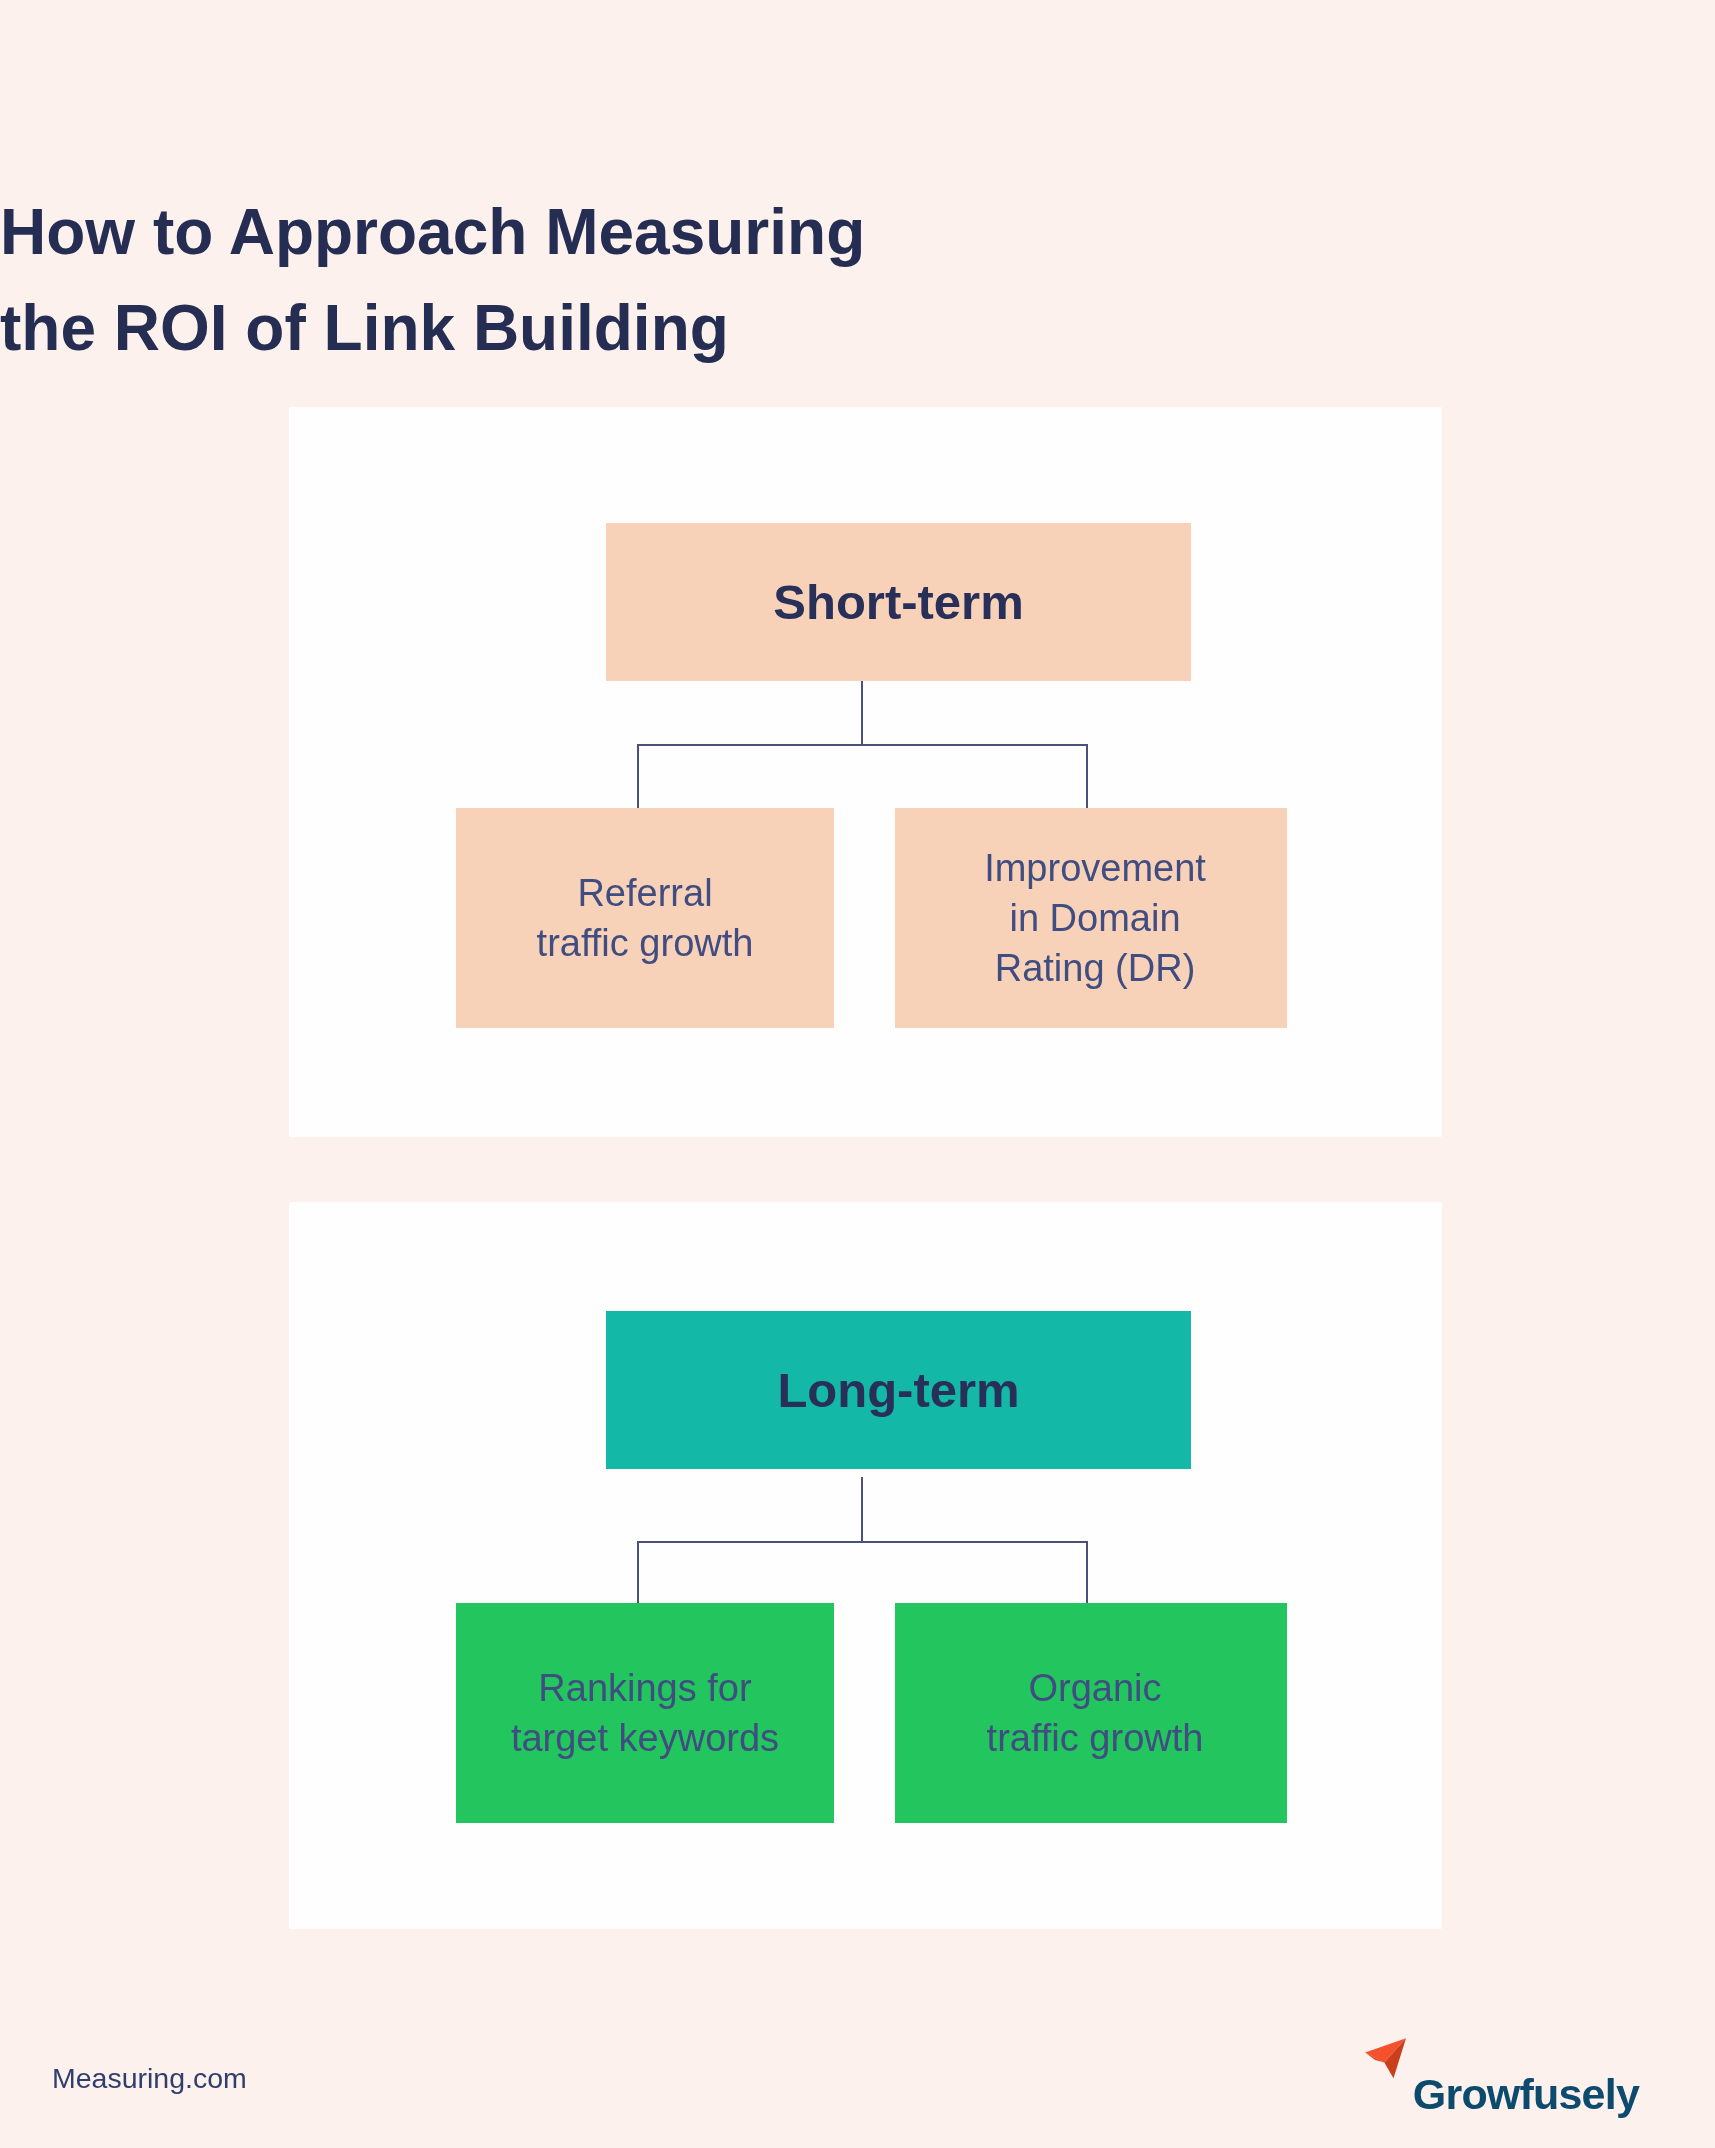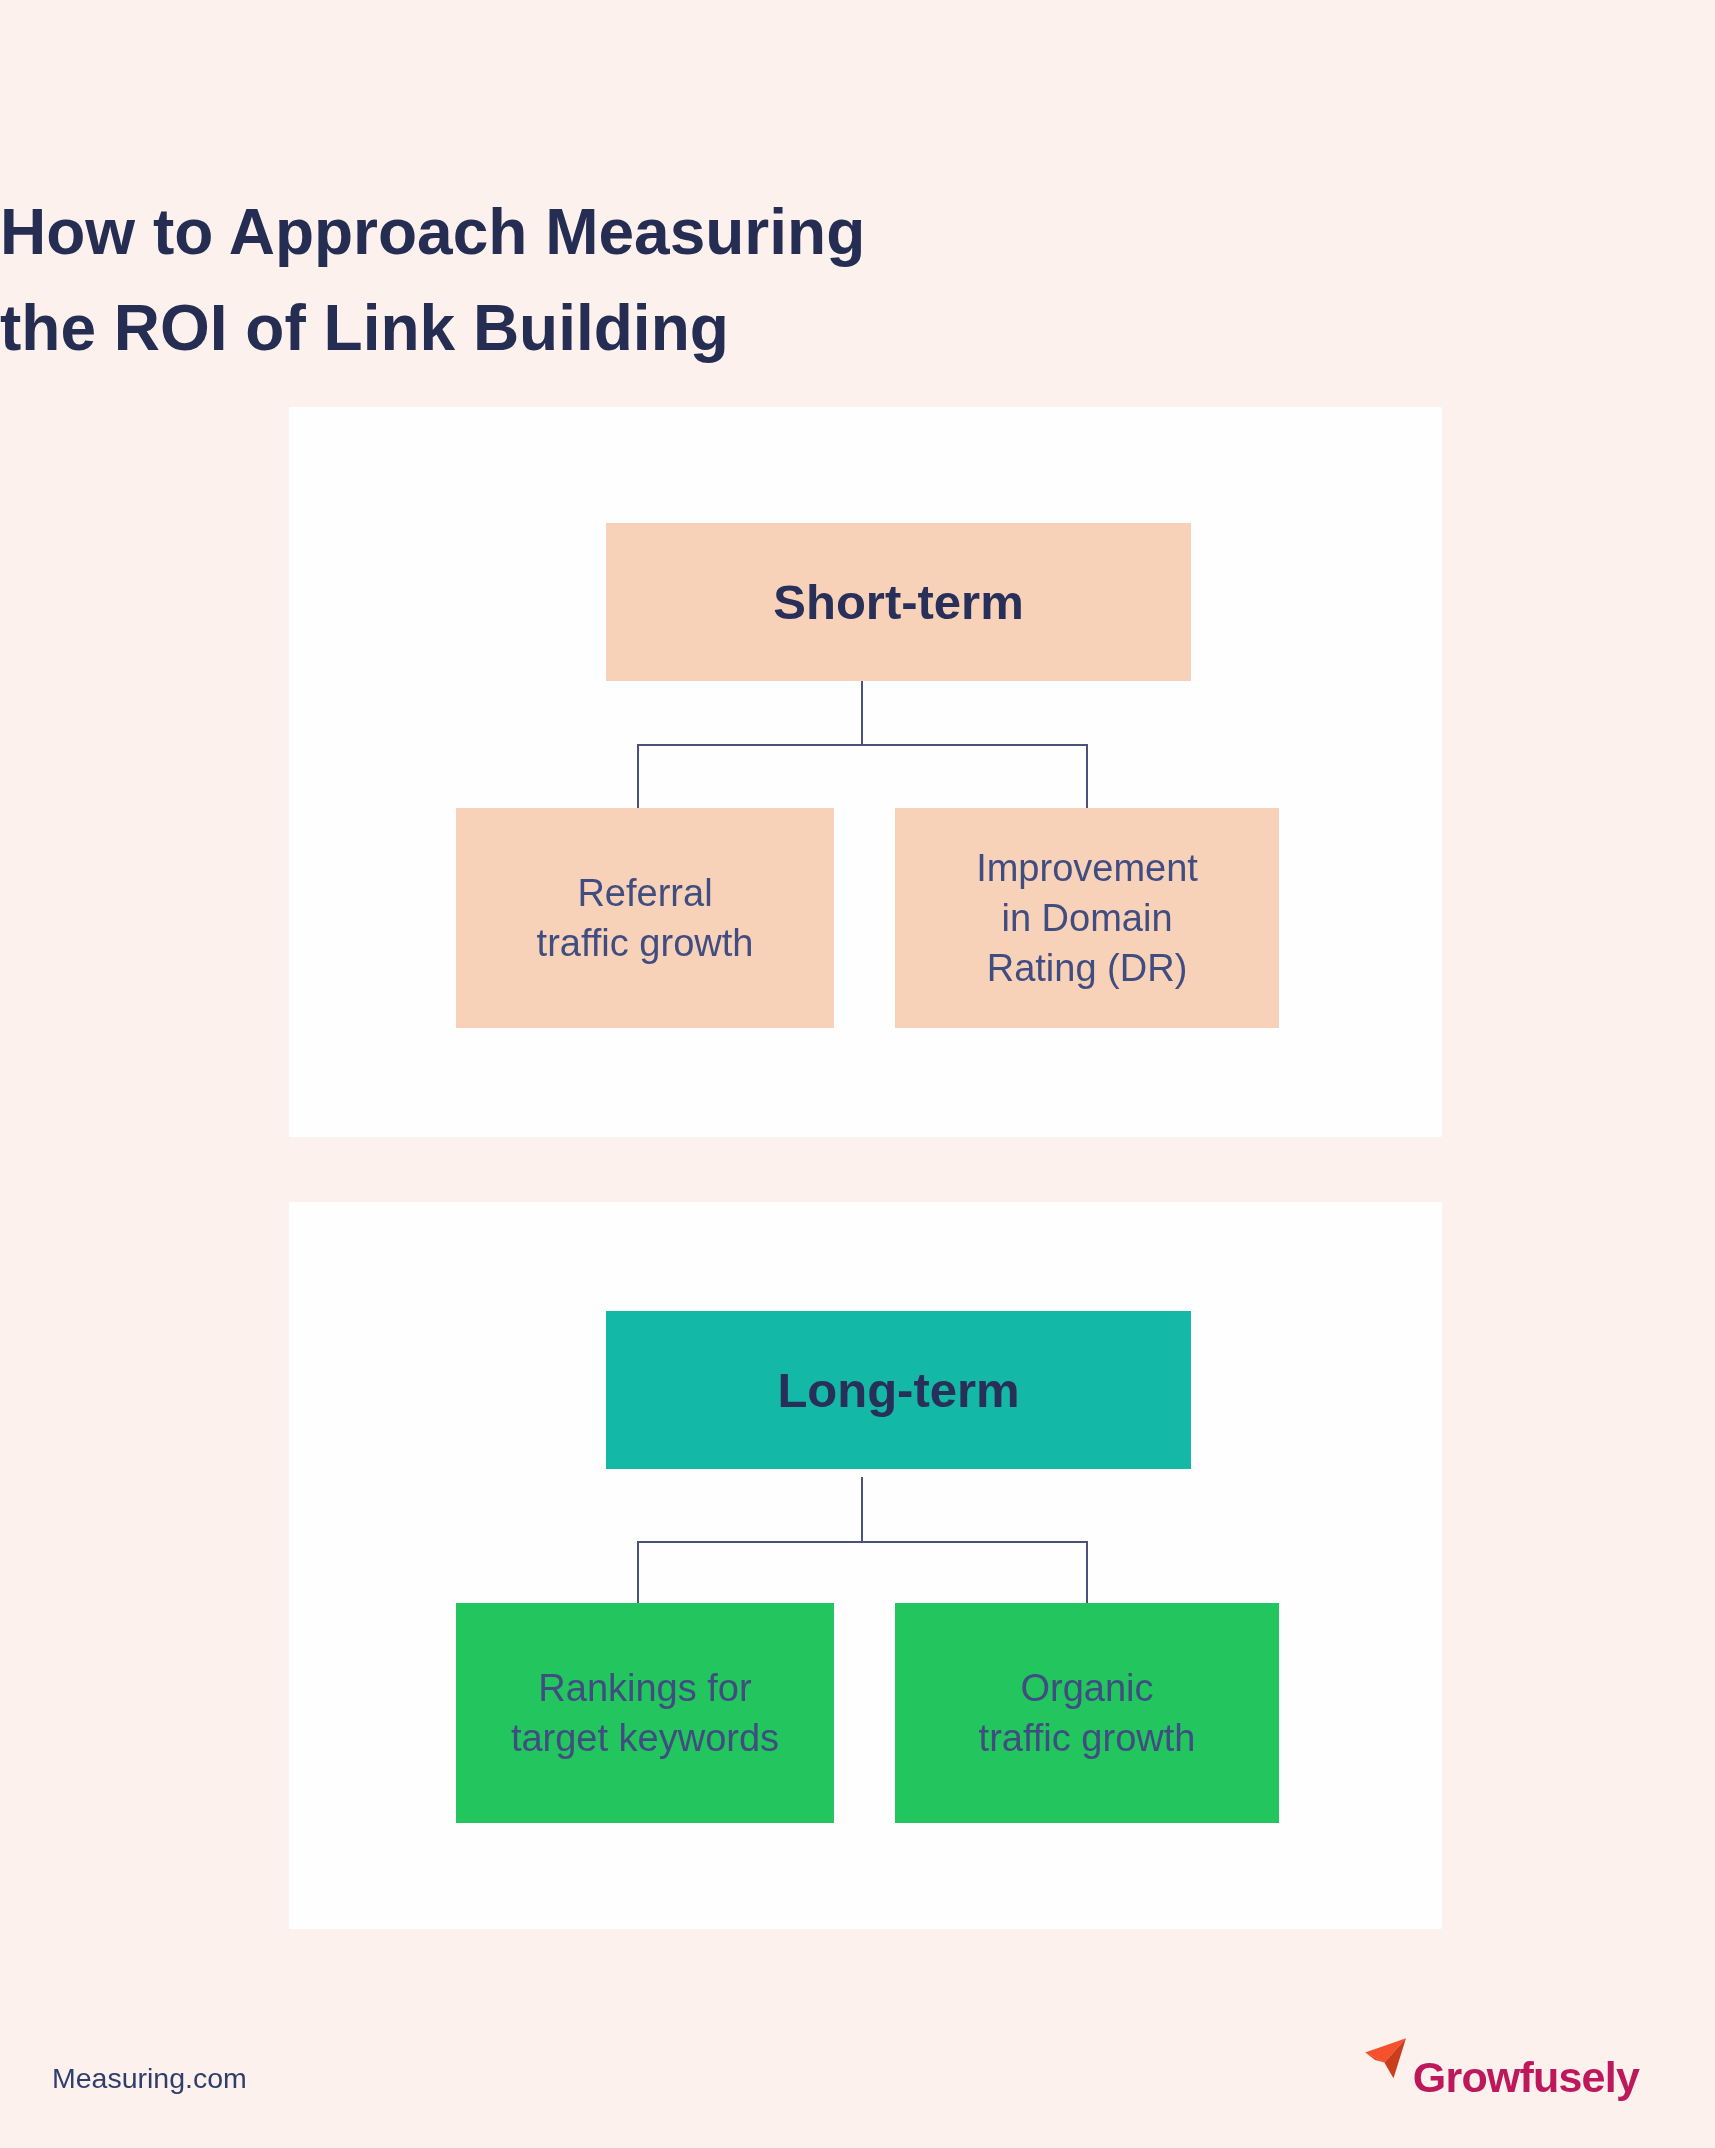"Improvement" .child-box.c2 { padding-left: none -> 8px }
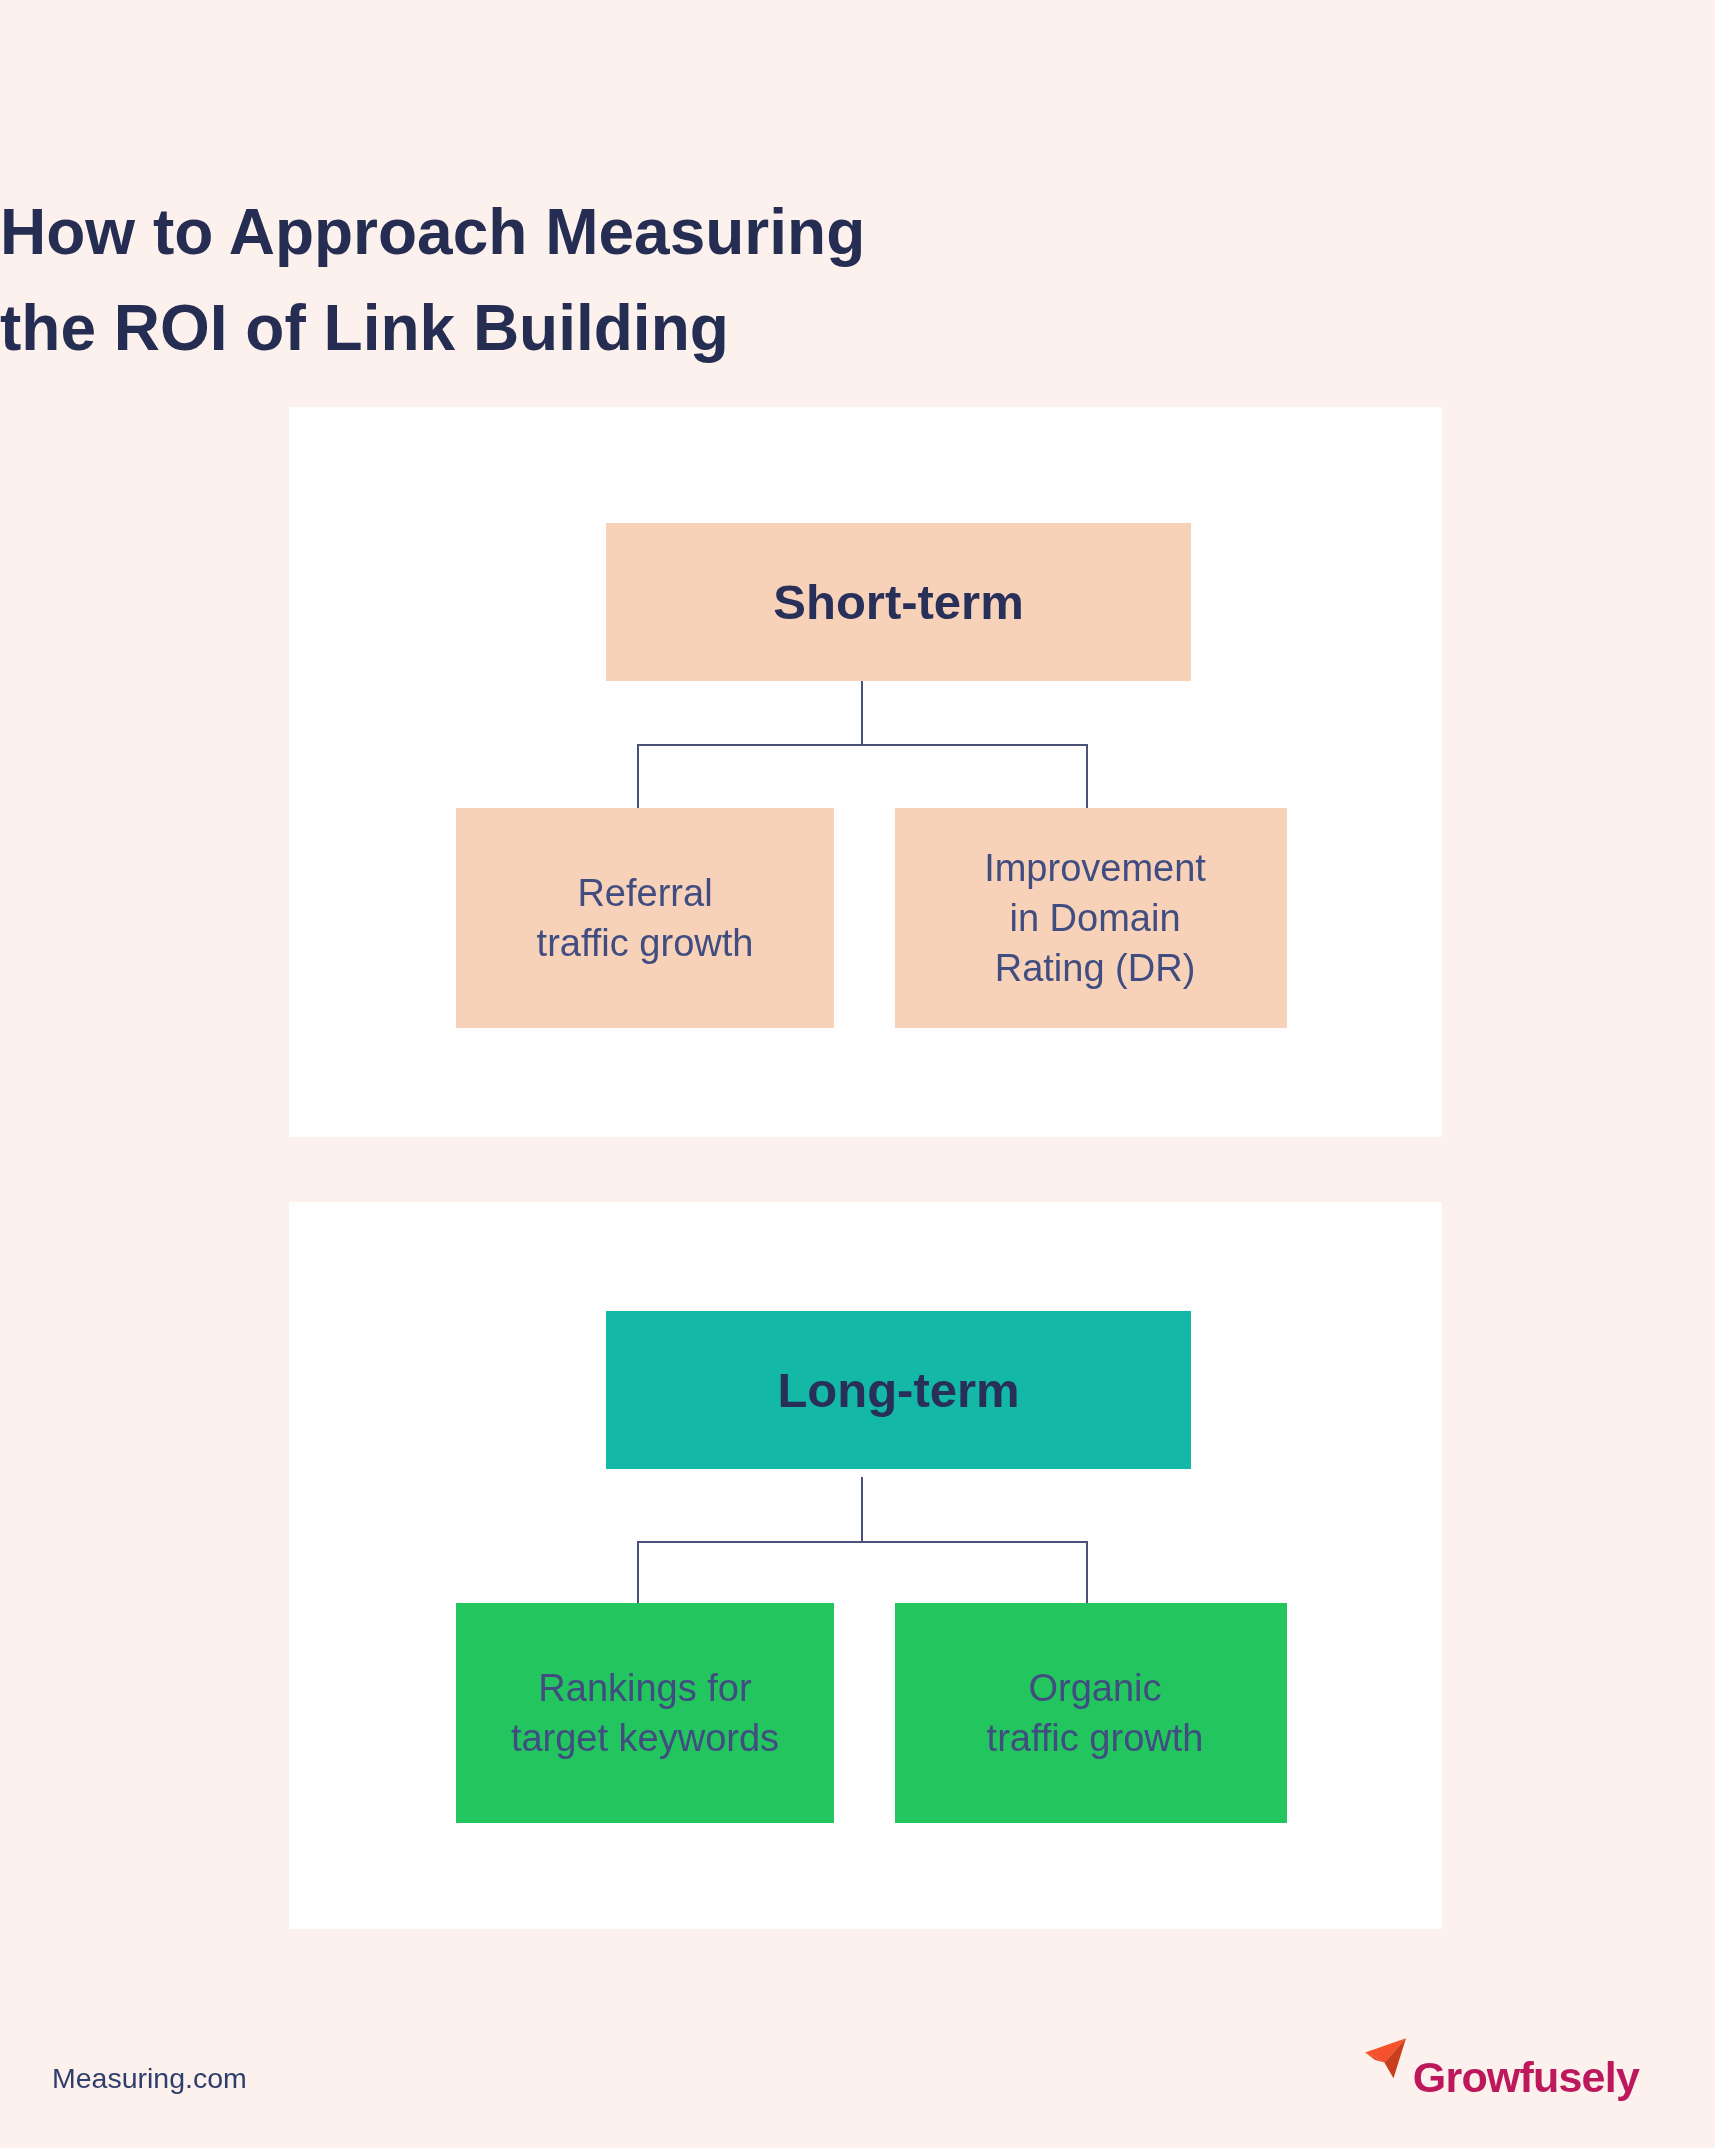"Growfusely" .logo-wordmark { color: #be185d -> #0c4a6e; margin-top: 22px -> 39px }
